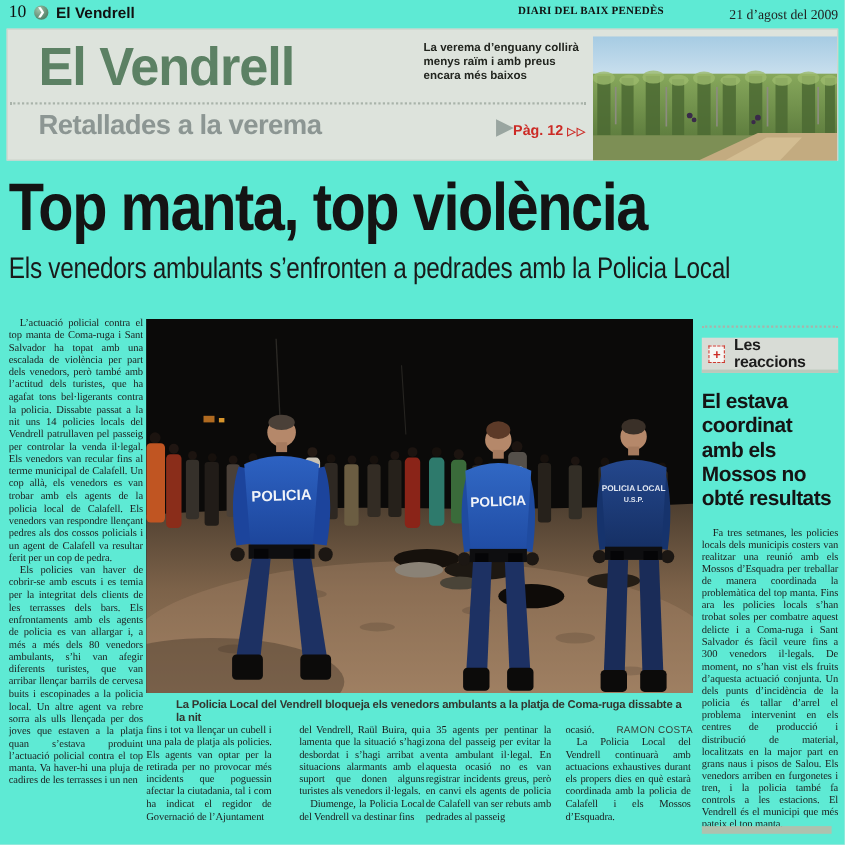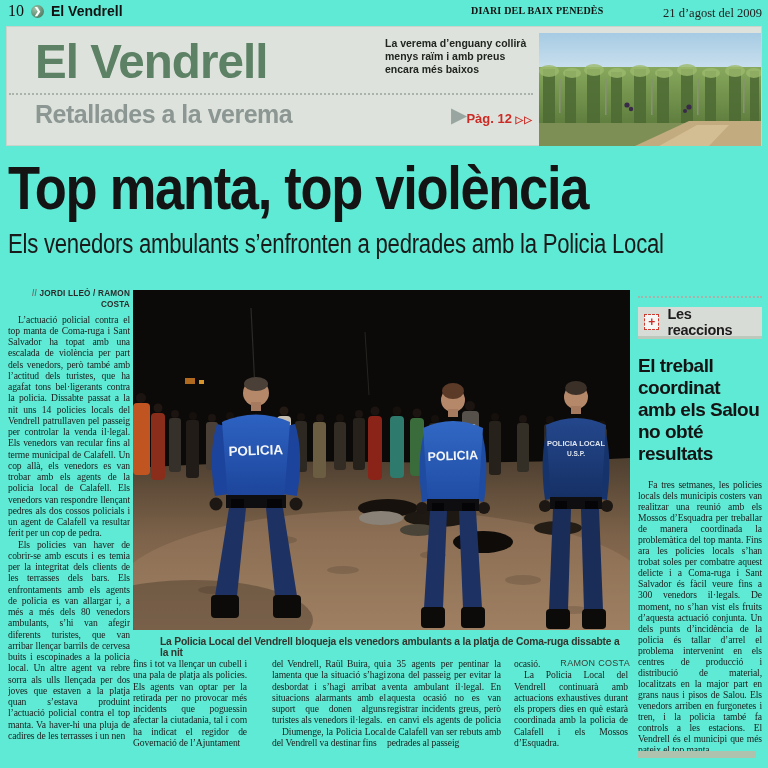"// JORDI LLEÓ / RAMON" div.byline { html: <div> <span>//</span> <span>JORDI LLEÓ / RAMON COSTA</span> </div> -> none }
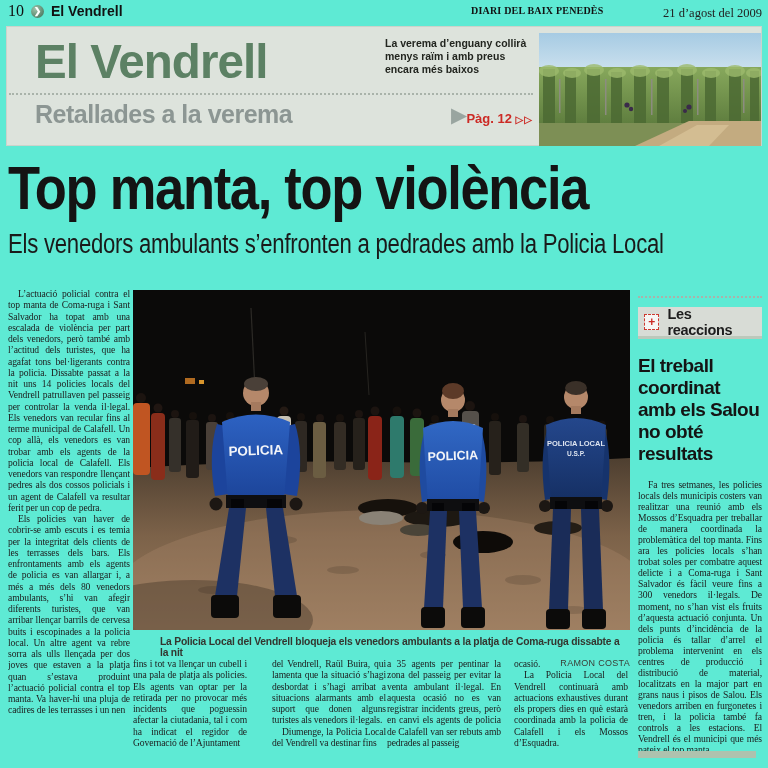"El treball coordinat amb els" div.sb-heading { text: treball coordinat amb els Salou -> estava coordinat amb els Mossos }
